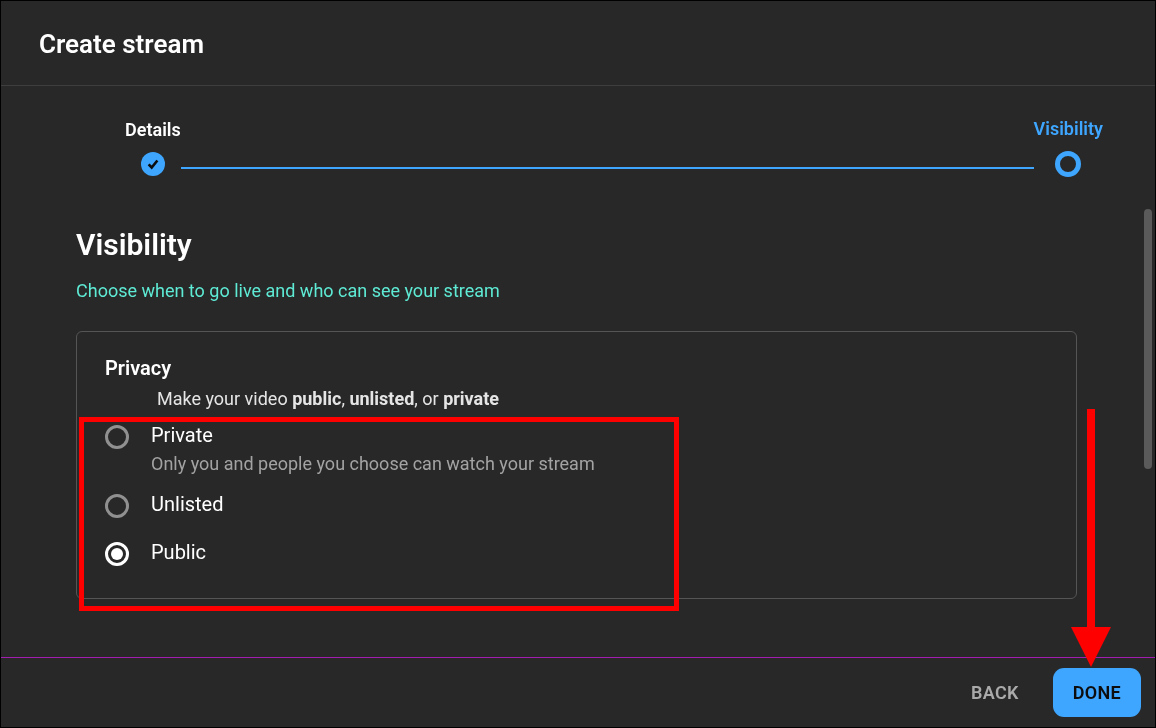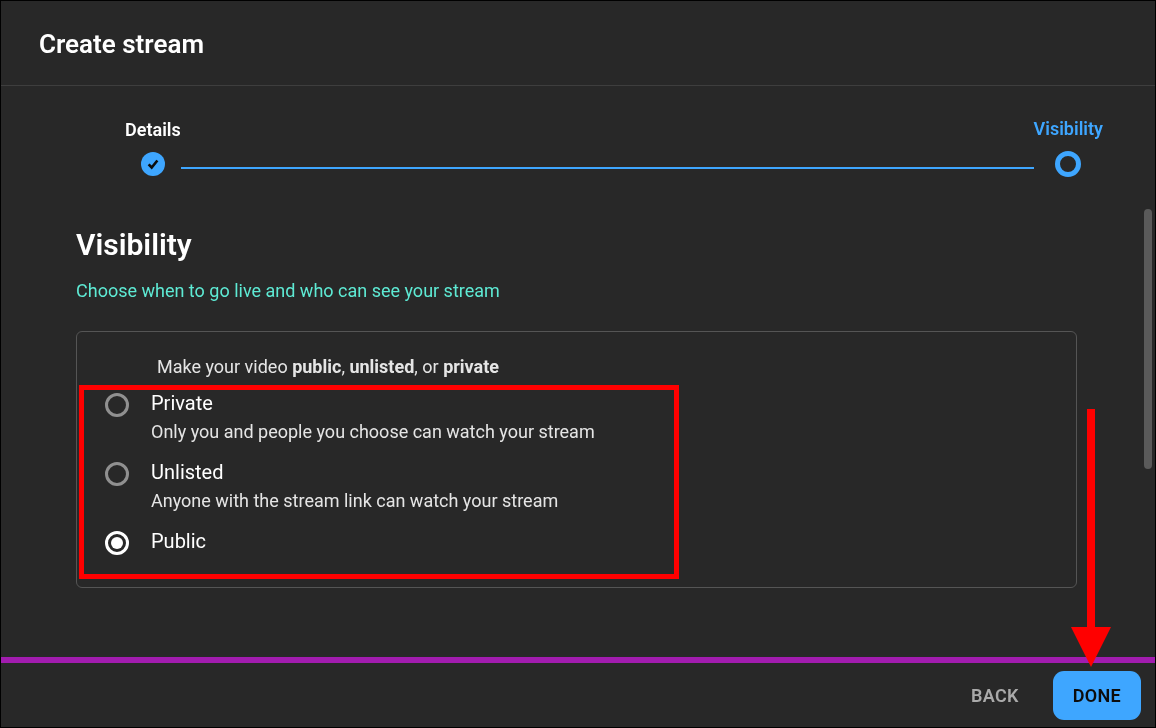"Privacy" div.card-title { html: none -> <div>Privacy</div> }
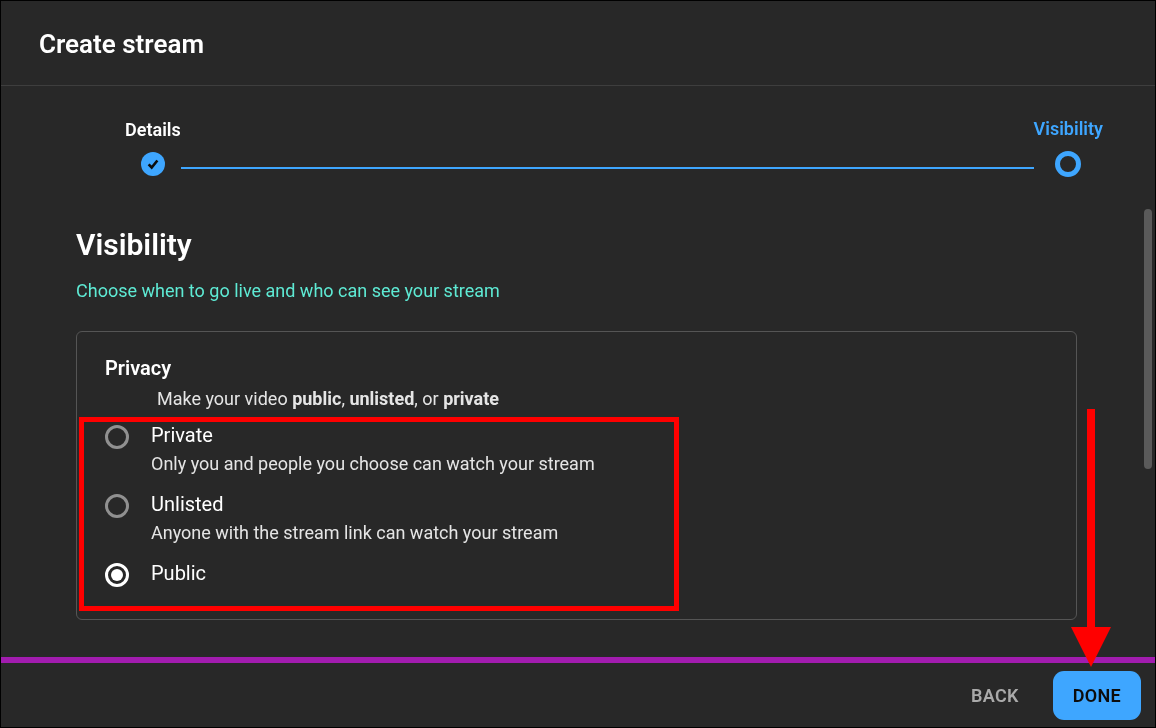"Only you and people you" .opt-desc { color: #e5e5e5 -> #a3a3a3 }
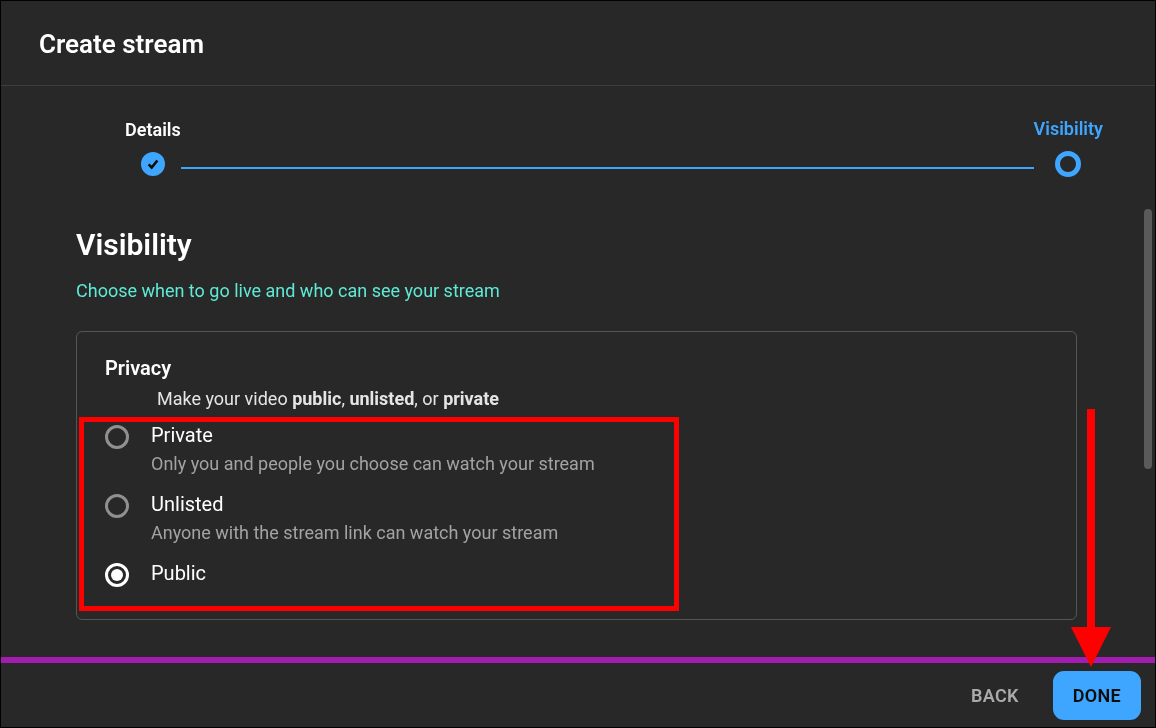"Anyone with the stream link" div.opt-desc { html: <div>Anyone with the stream link can watch your stream</div> -> none }
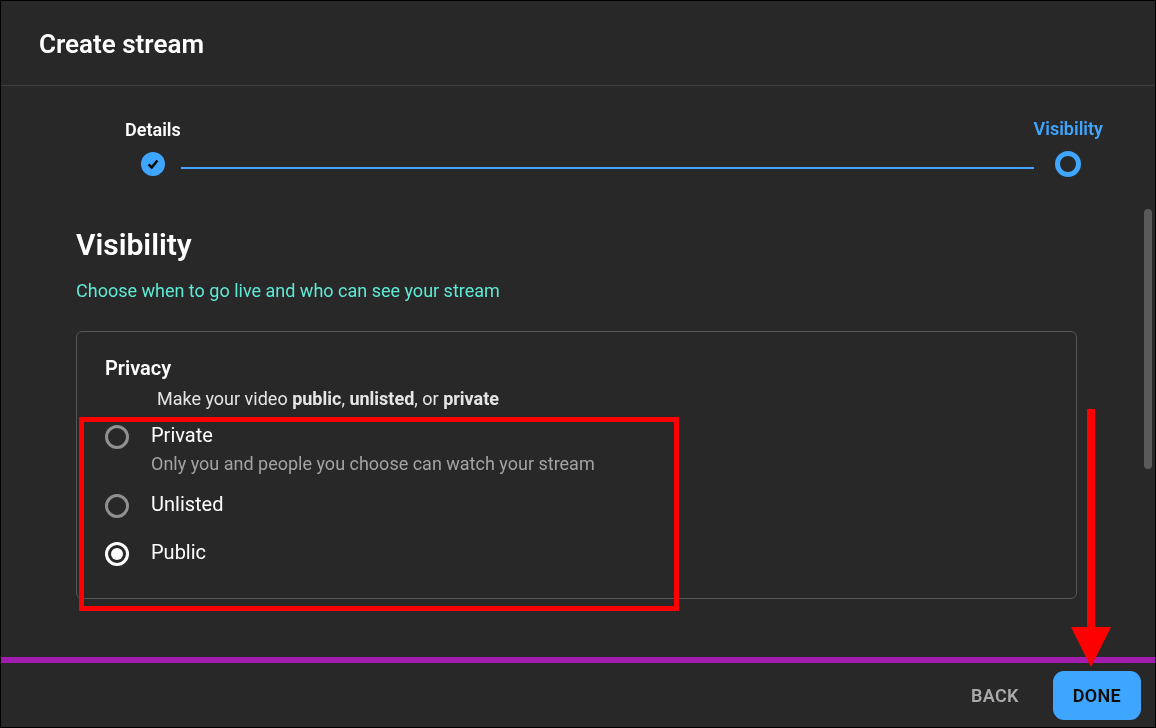"BACK" .footer { border-top: 6px solid #a21caf -> 1px solid #a21caf }
